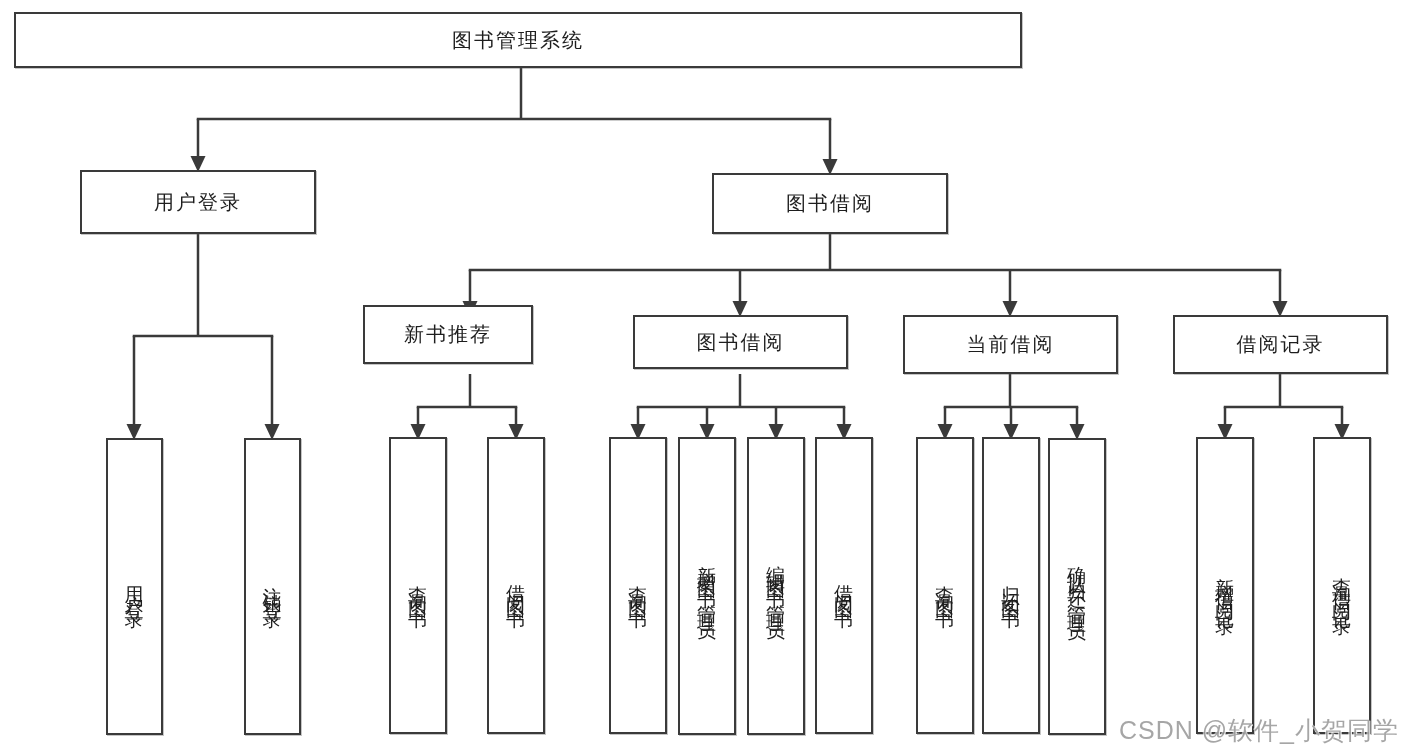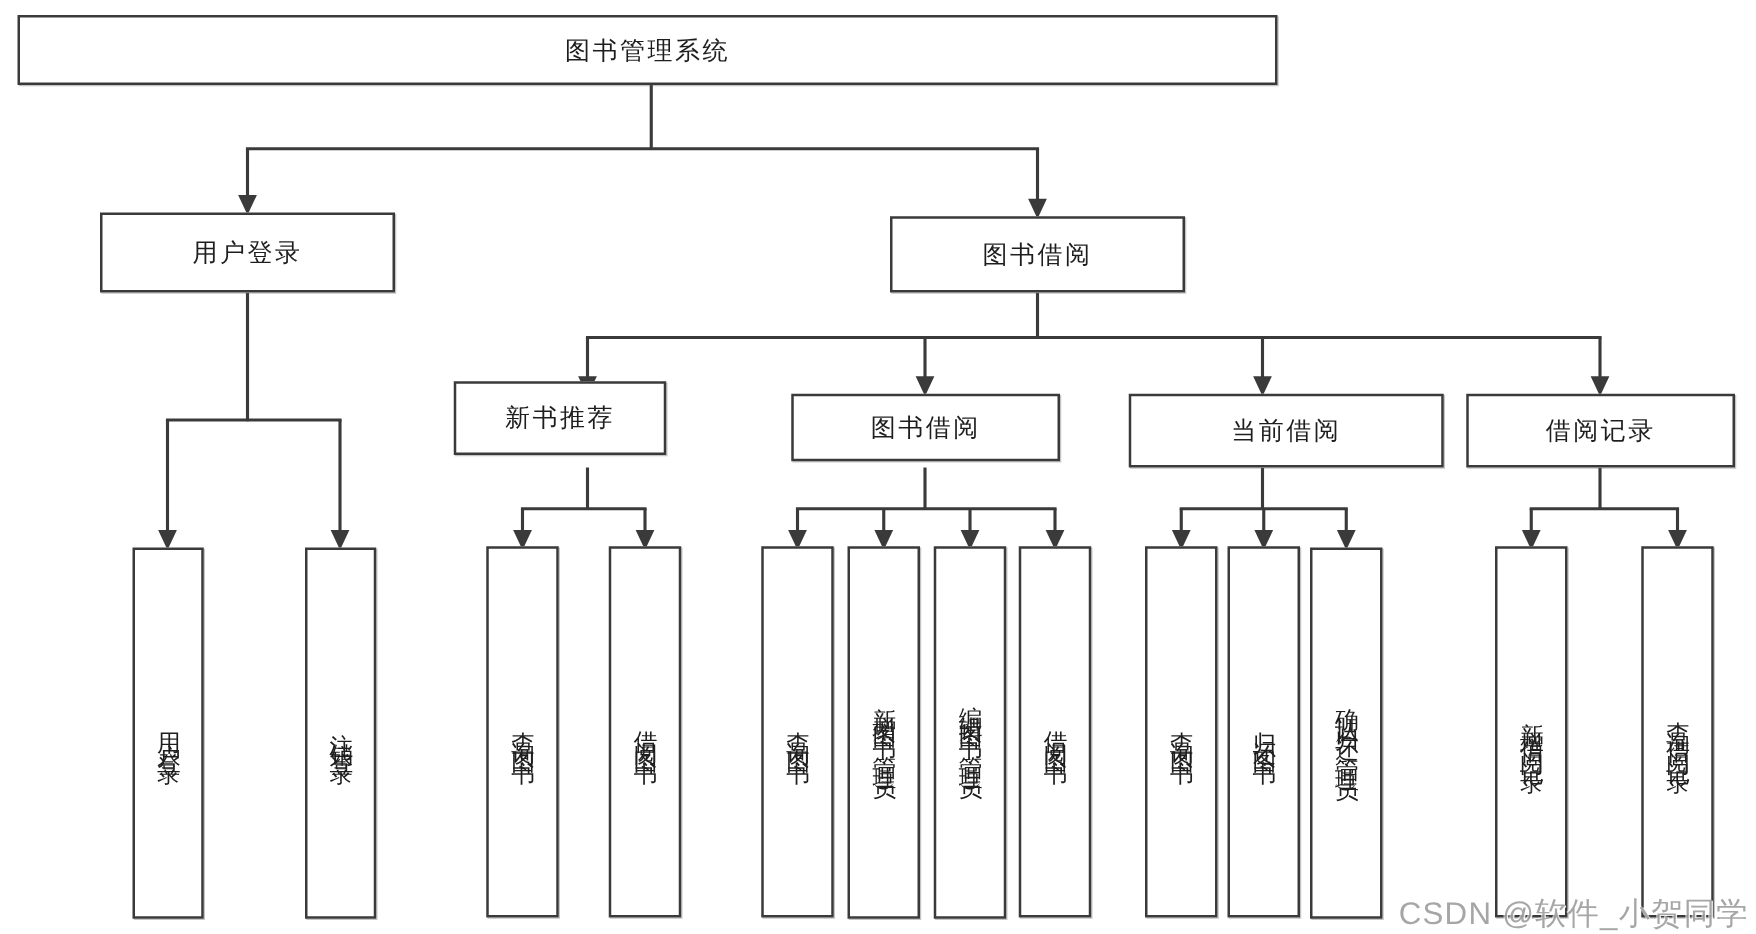"当前借阅" div.box { width: 252px -> 215px }
